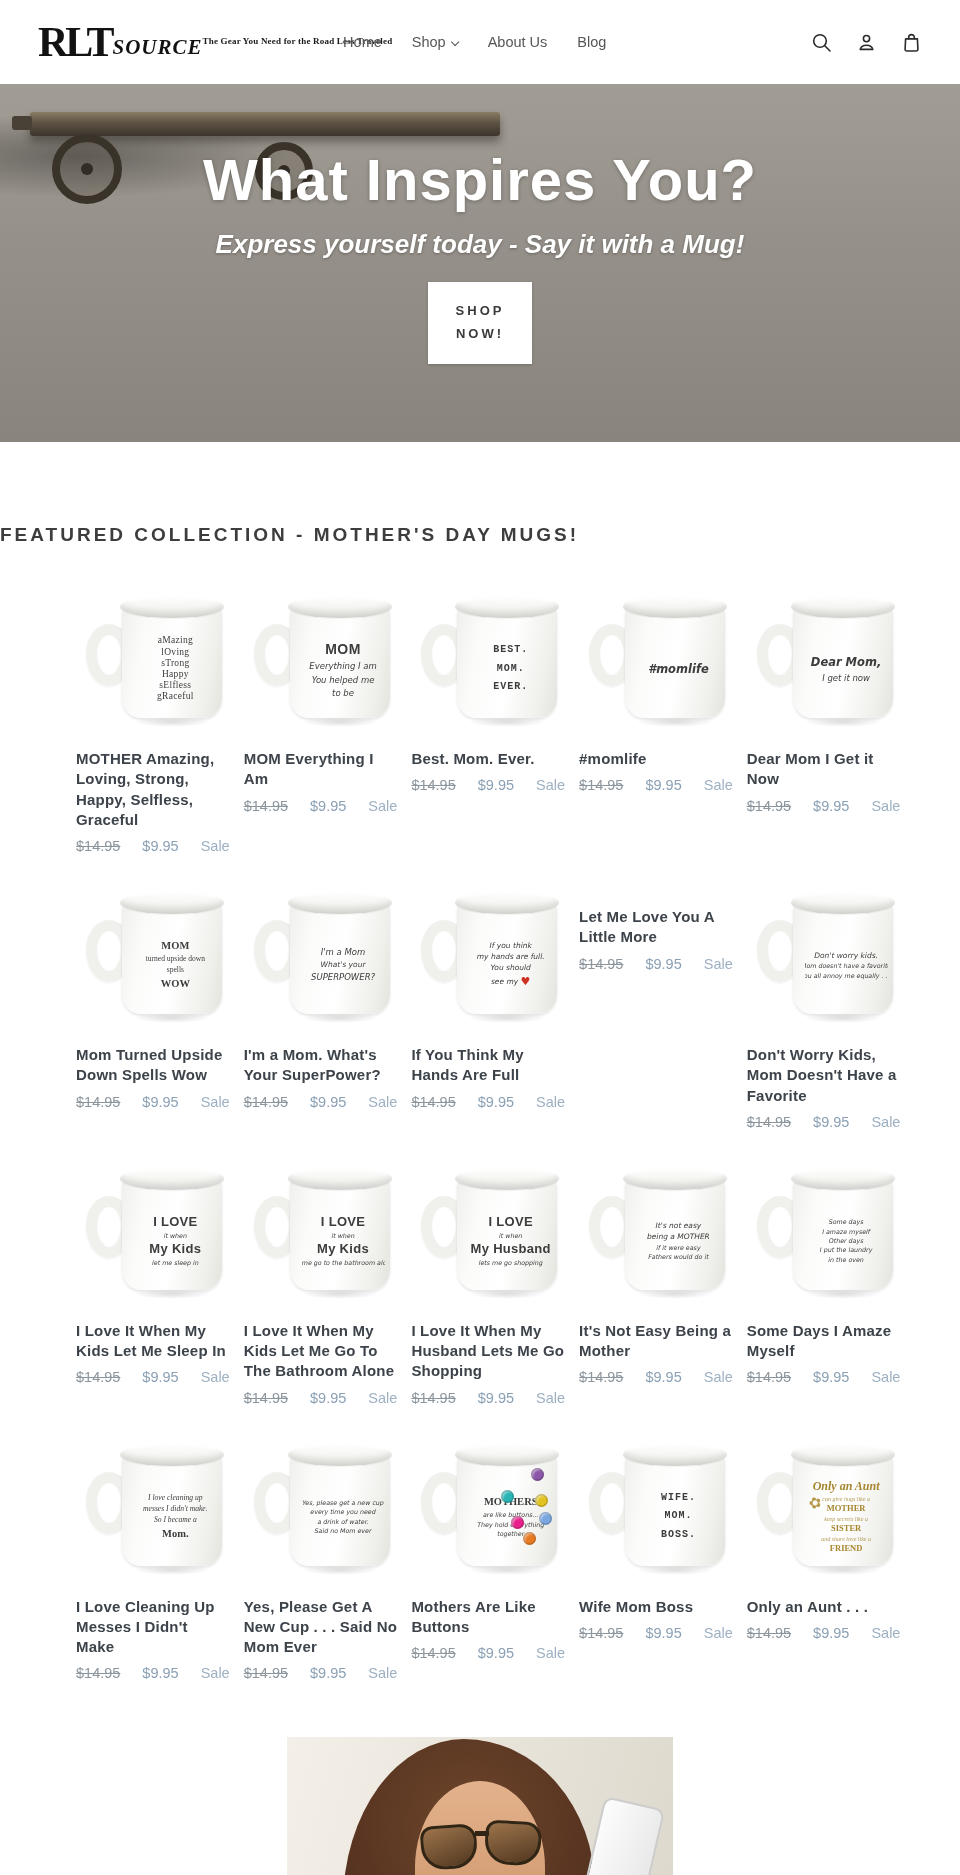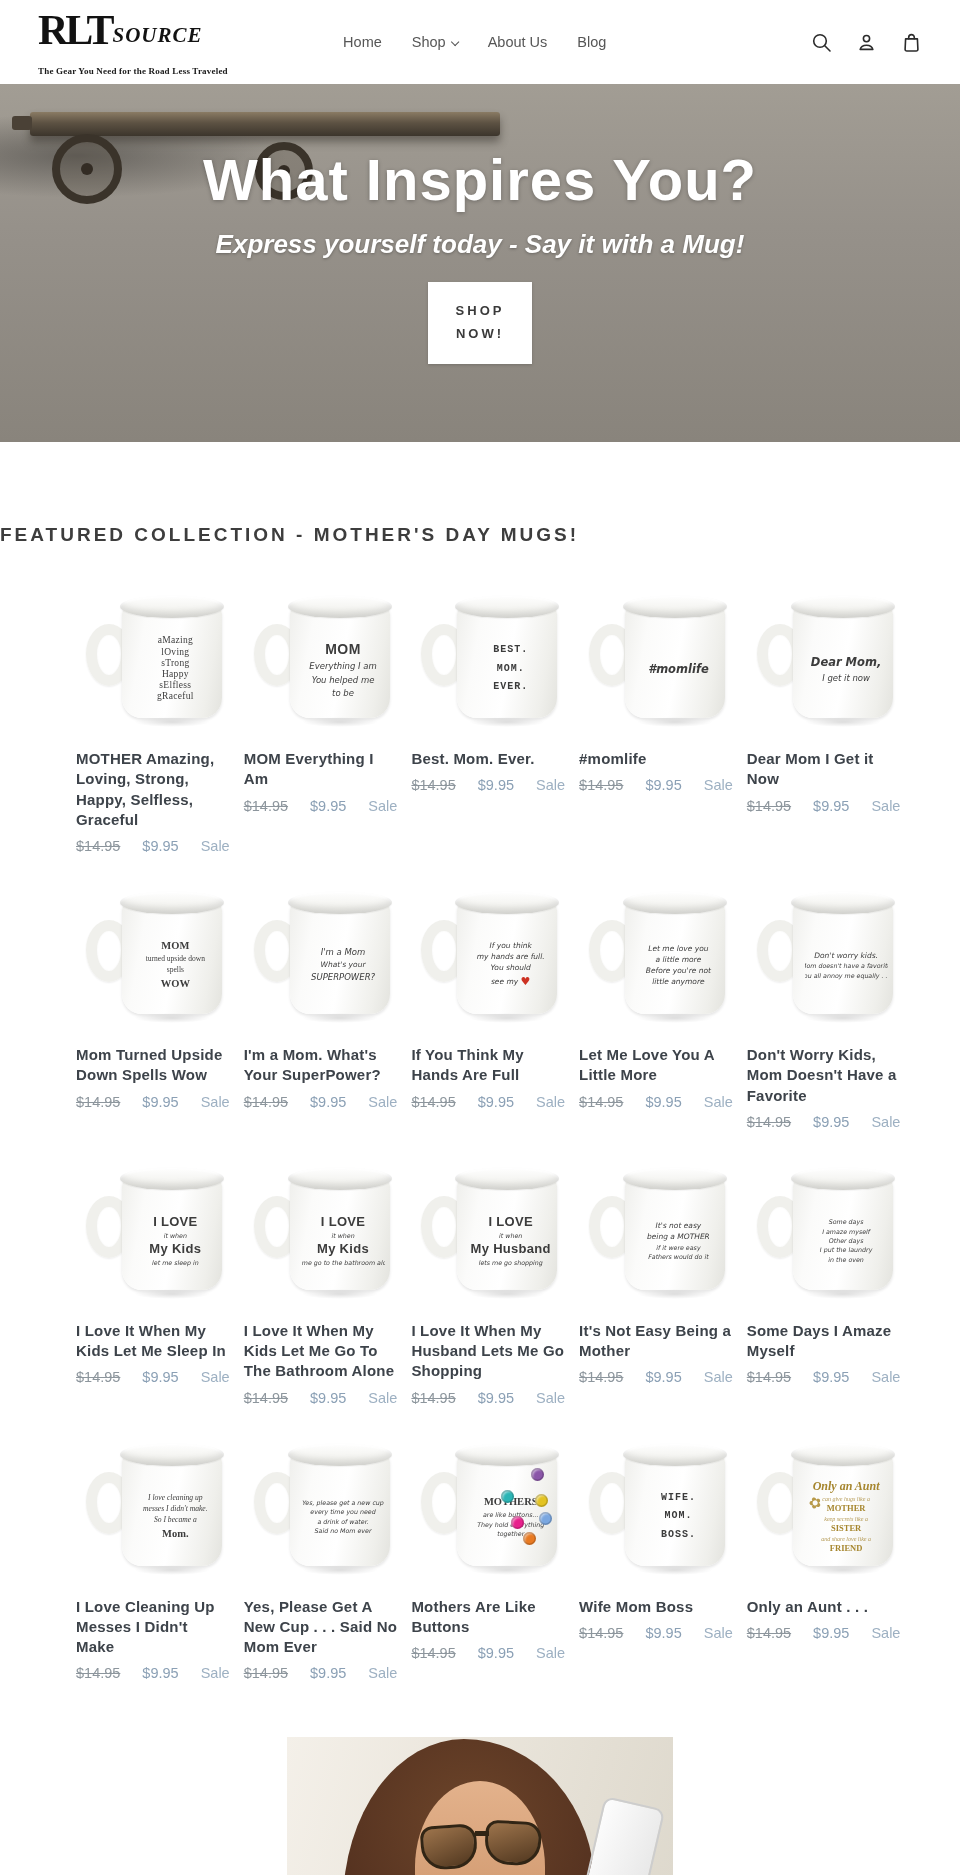"RLT" .logo { flex-direction: column -> row }
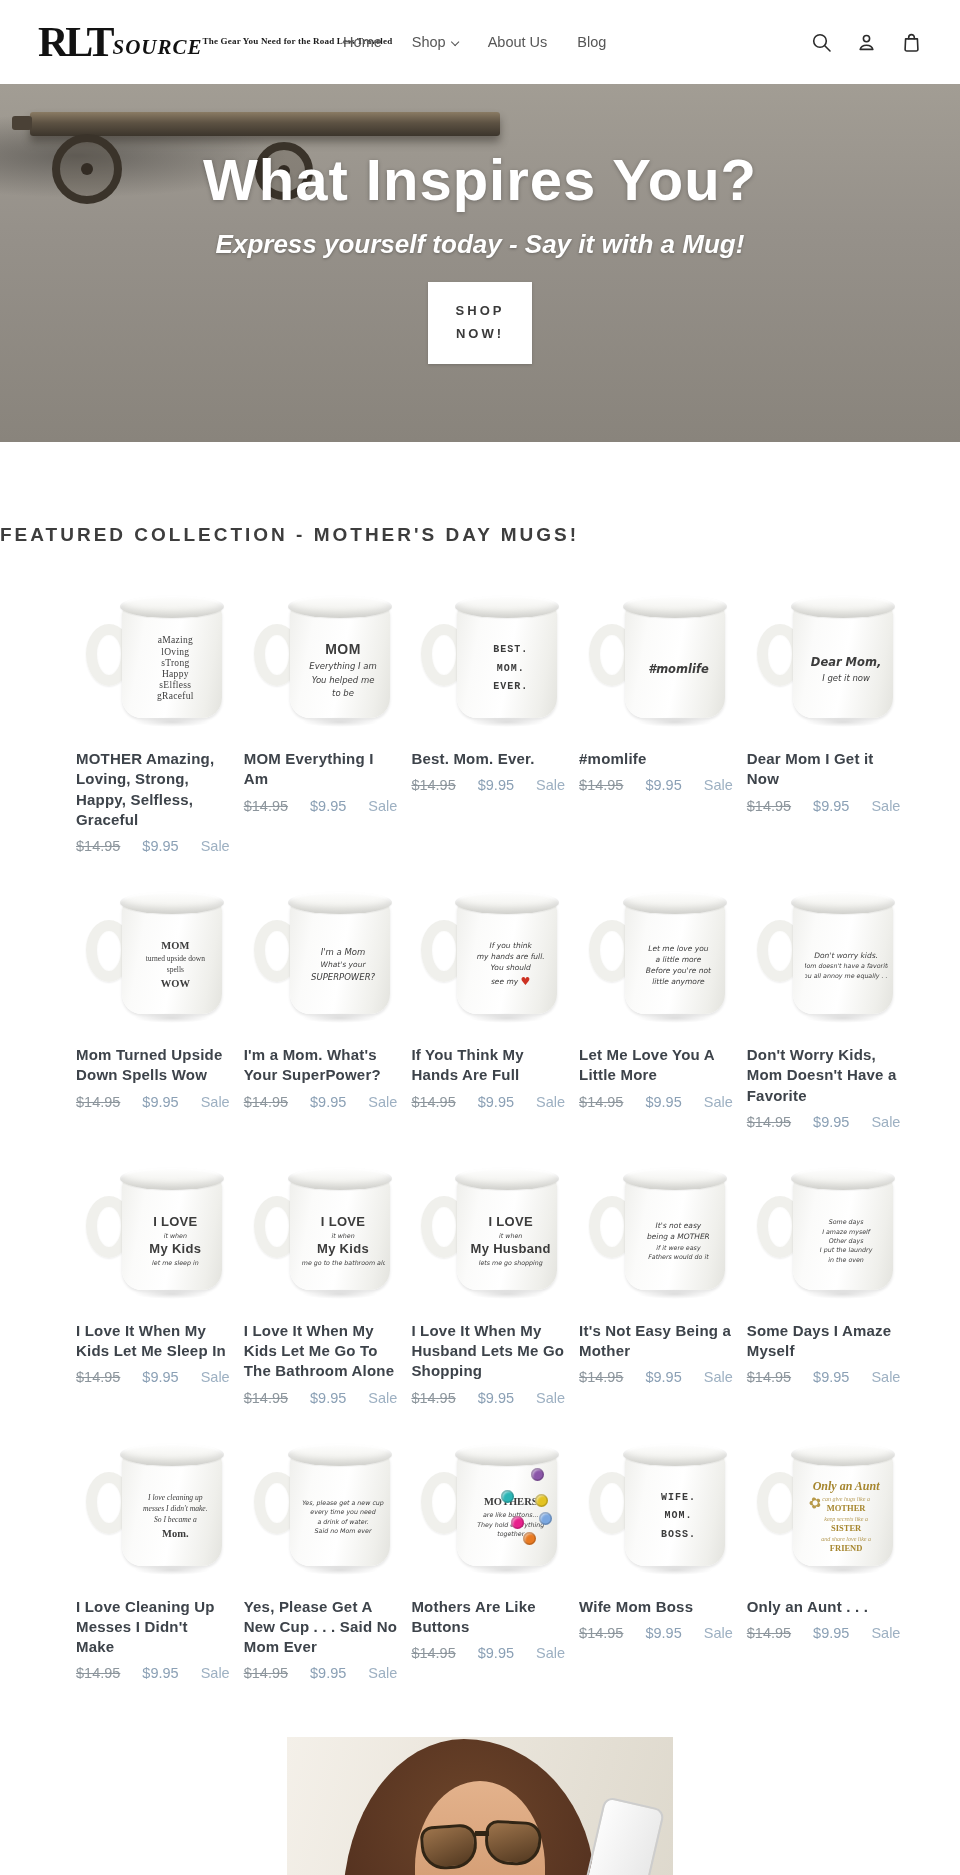"Let me love you" a.imgwrap { html: <a> <span> <span></span> <span> <span></span> <span> <span>Let me love you</span> <span>a little more</span> <span>Before you're not</span> <span>little anymore</span> </span> </span> </span> </a> -> none }
